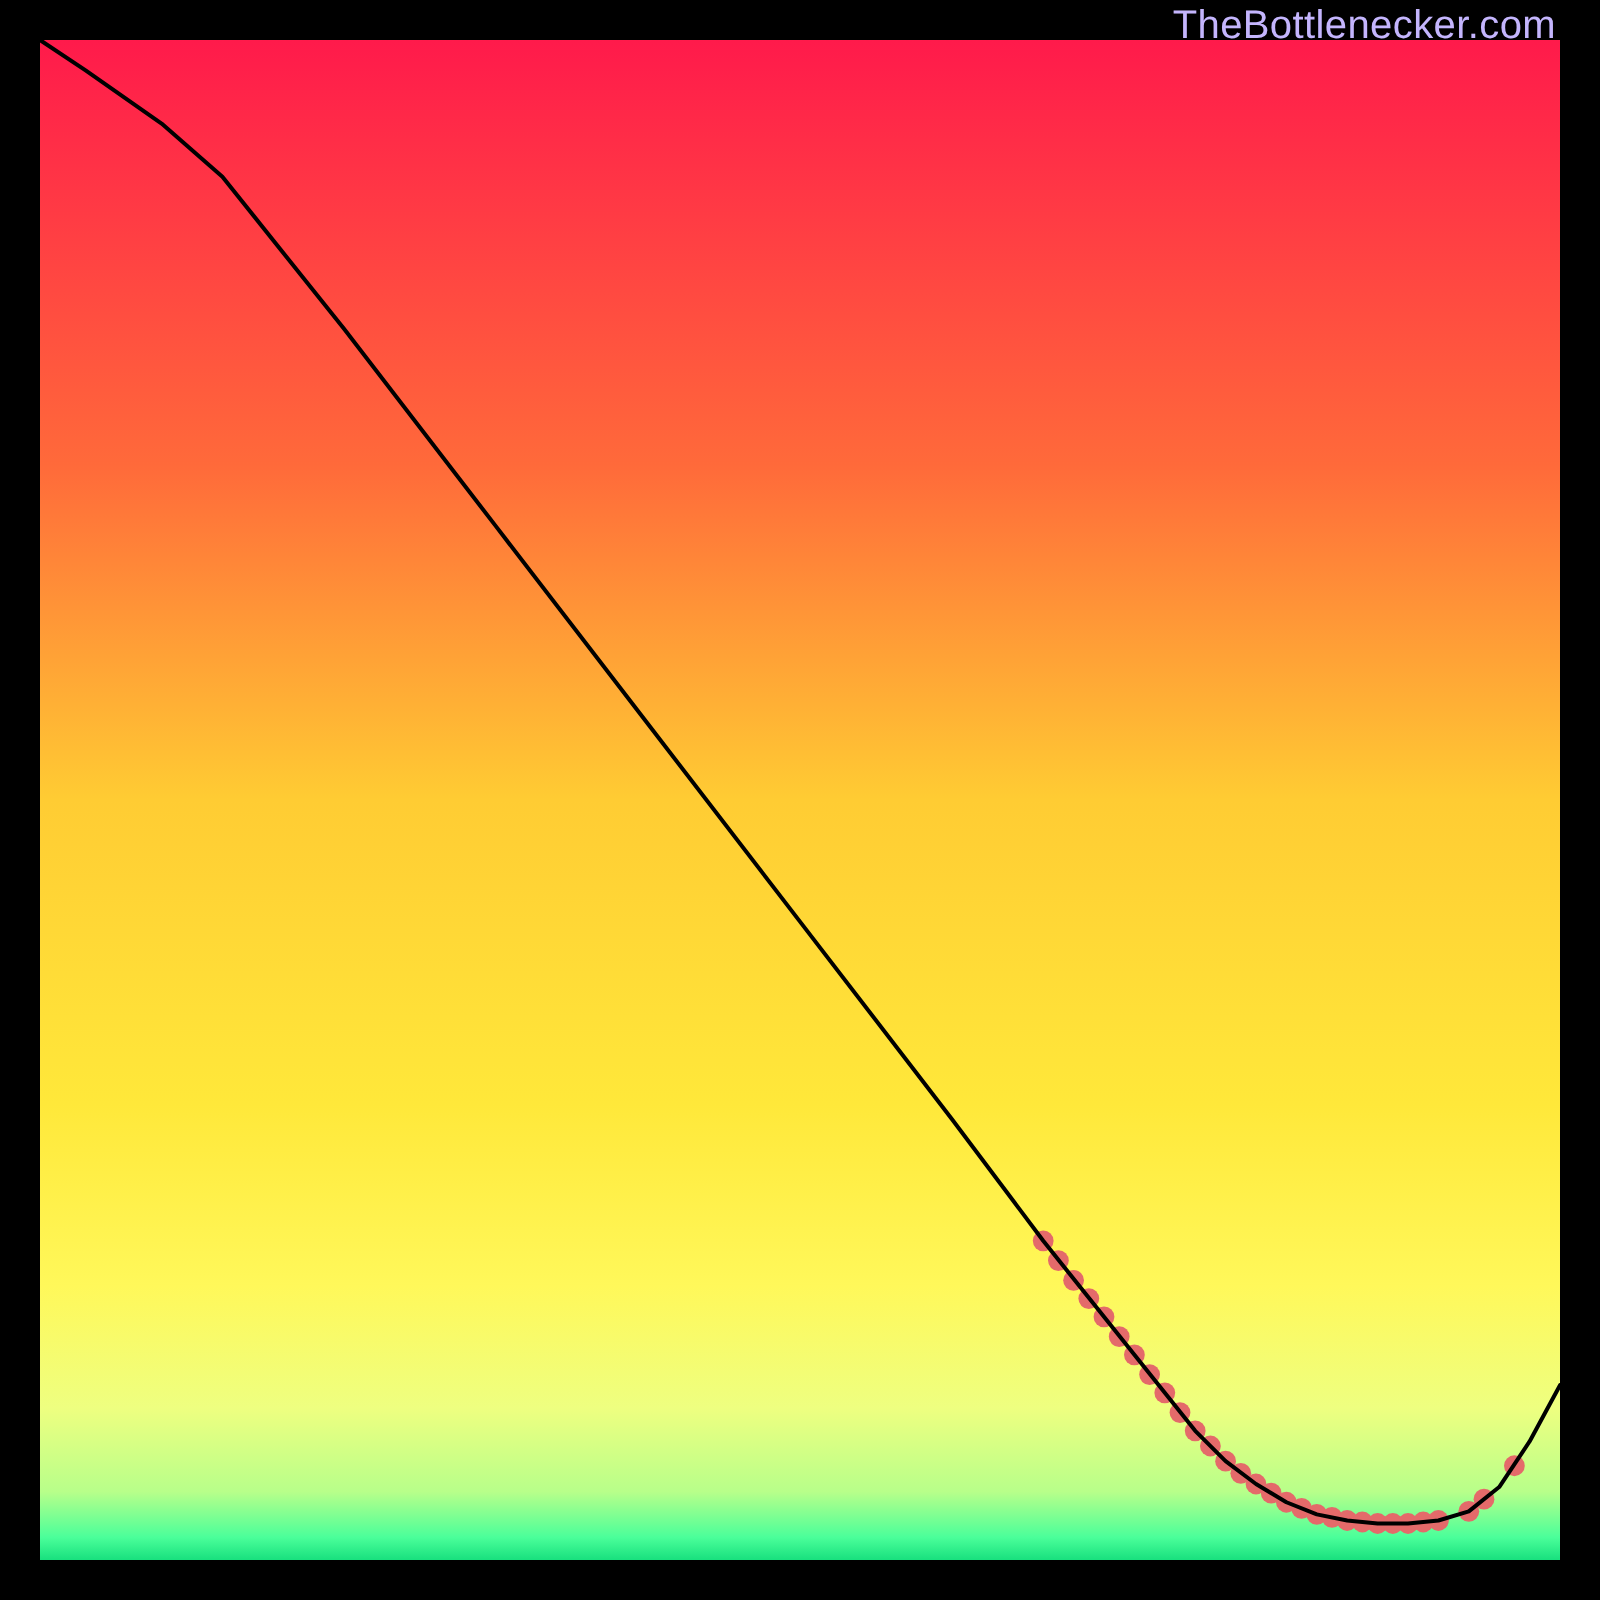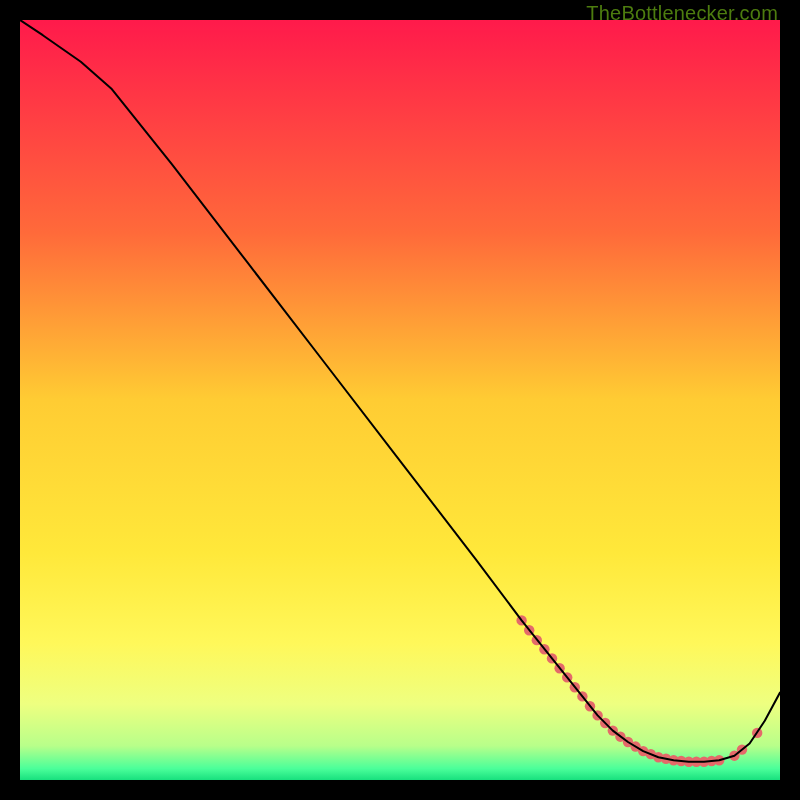"TheBottlenecker.com" .watermark { color: #4d7c0f -> #c4b5fd }
